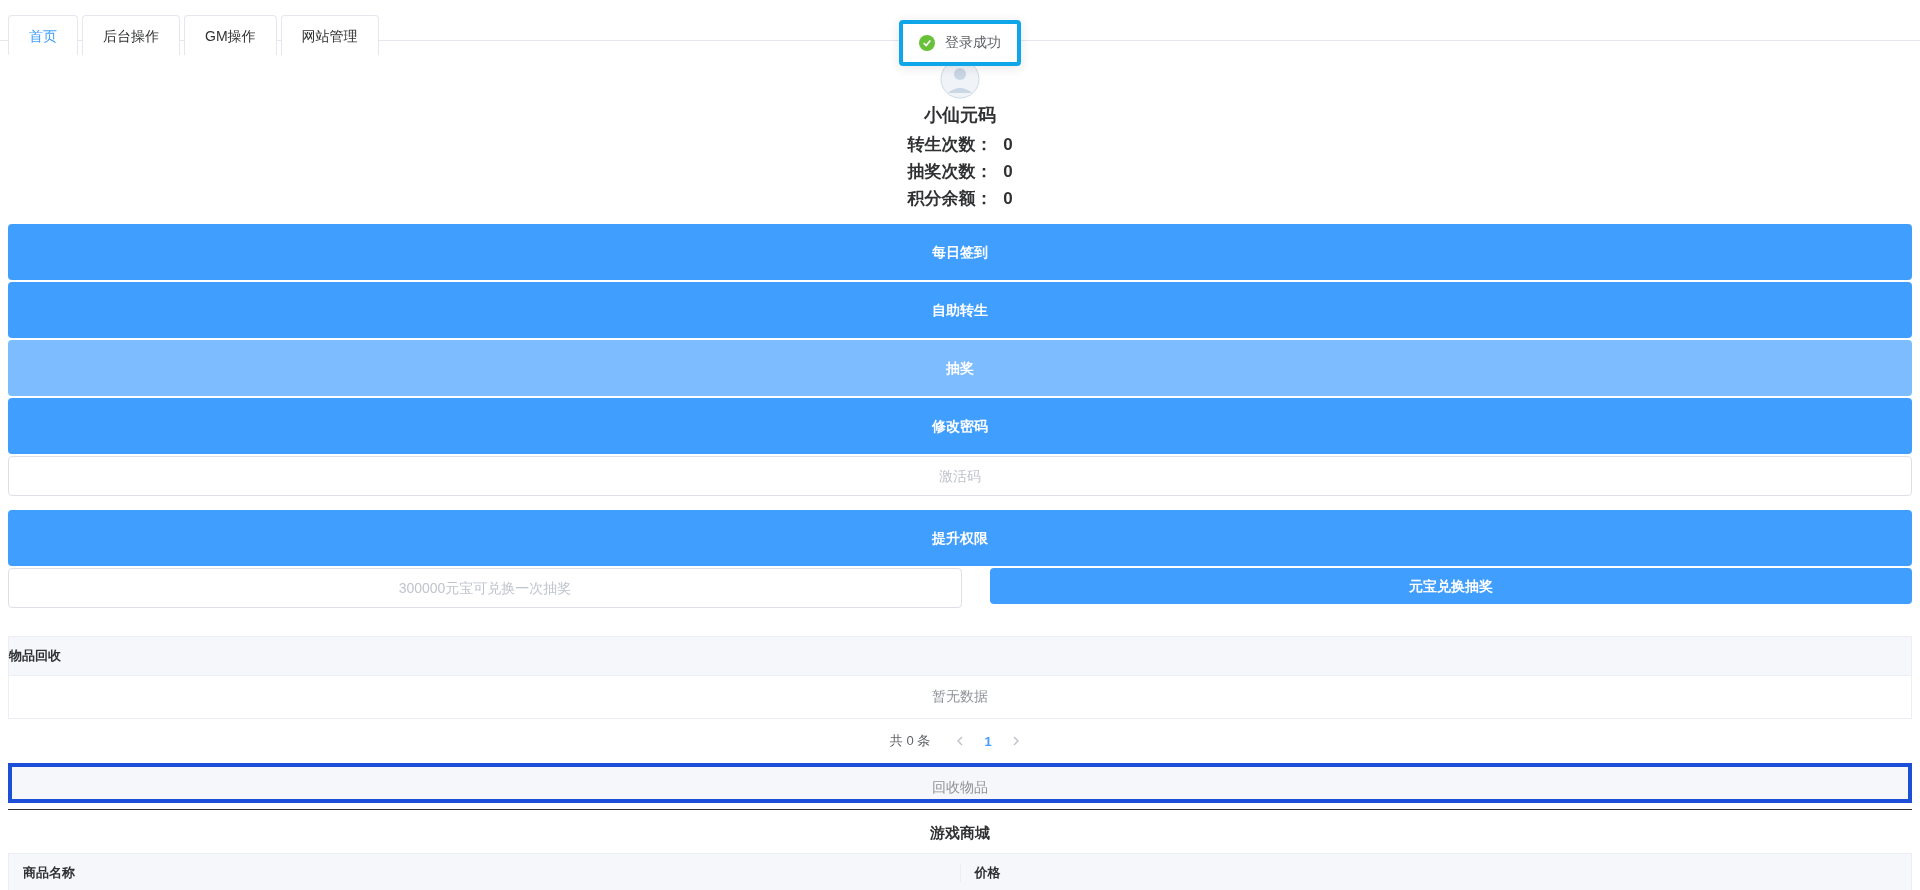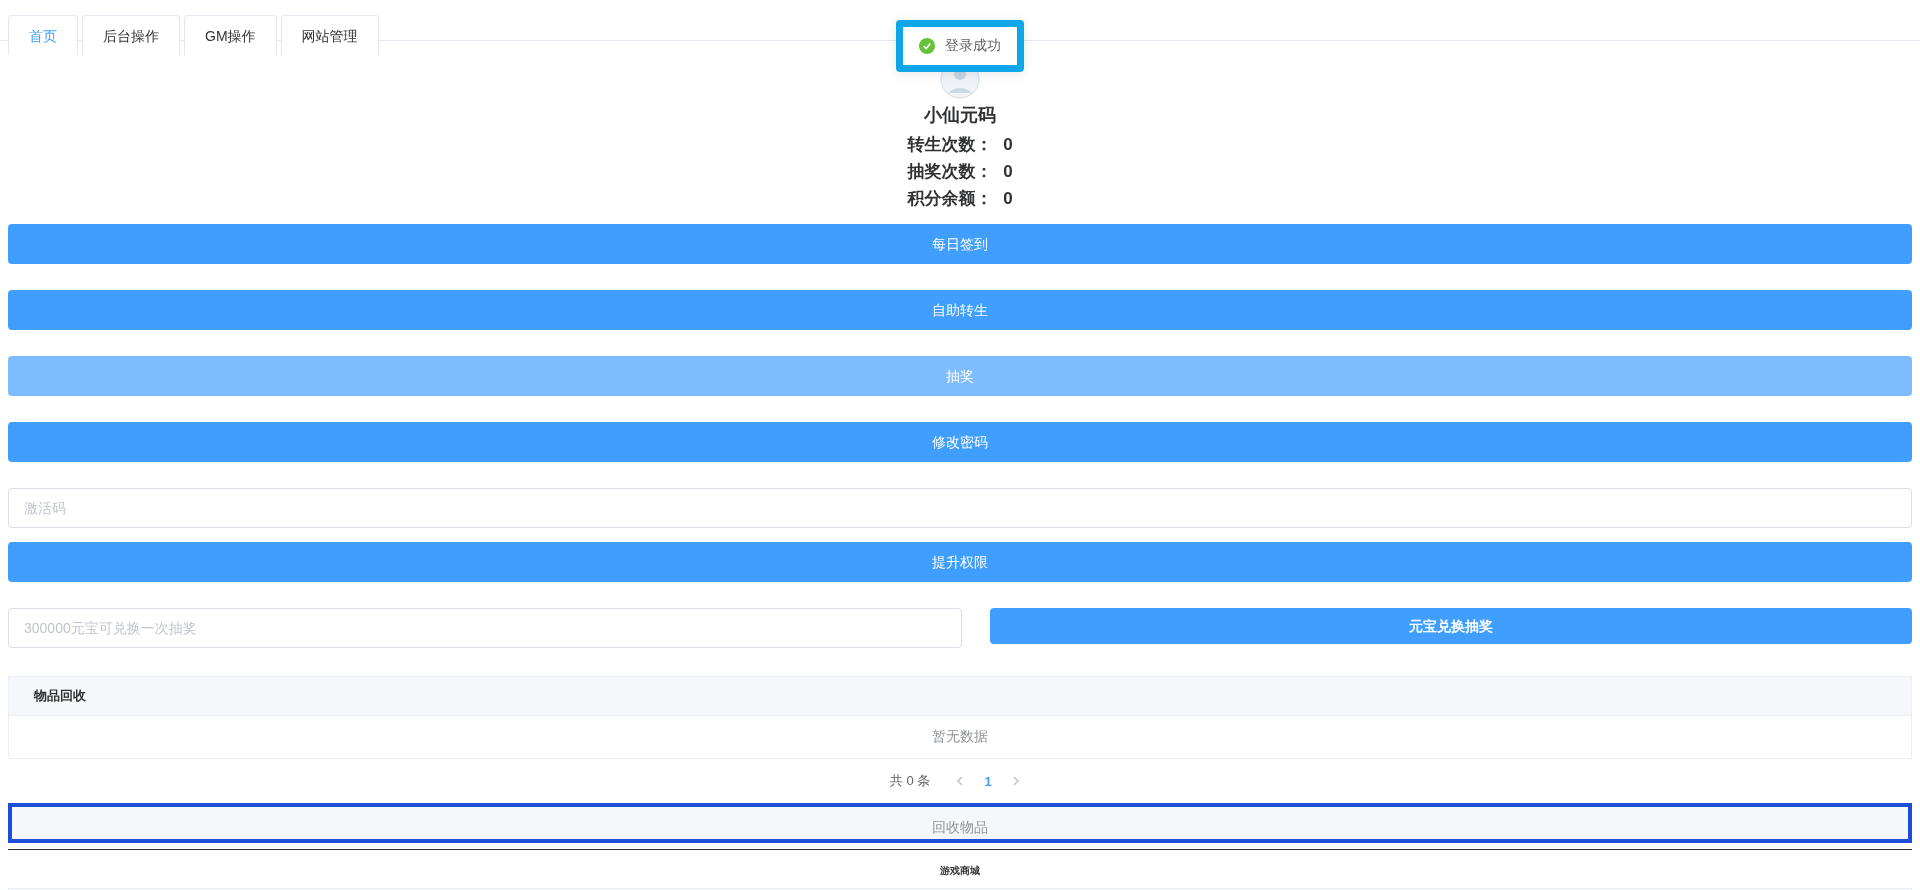"登录成功" .toast { border: 7px solid #0ea5e9 -> 4px solid #0ea5e9 }
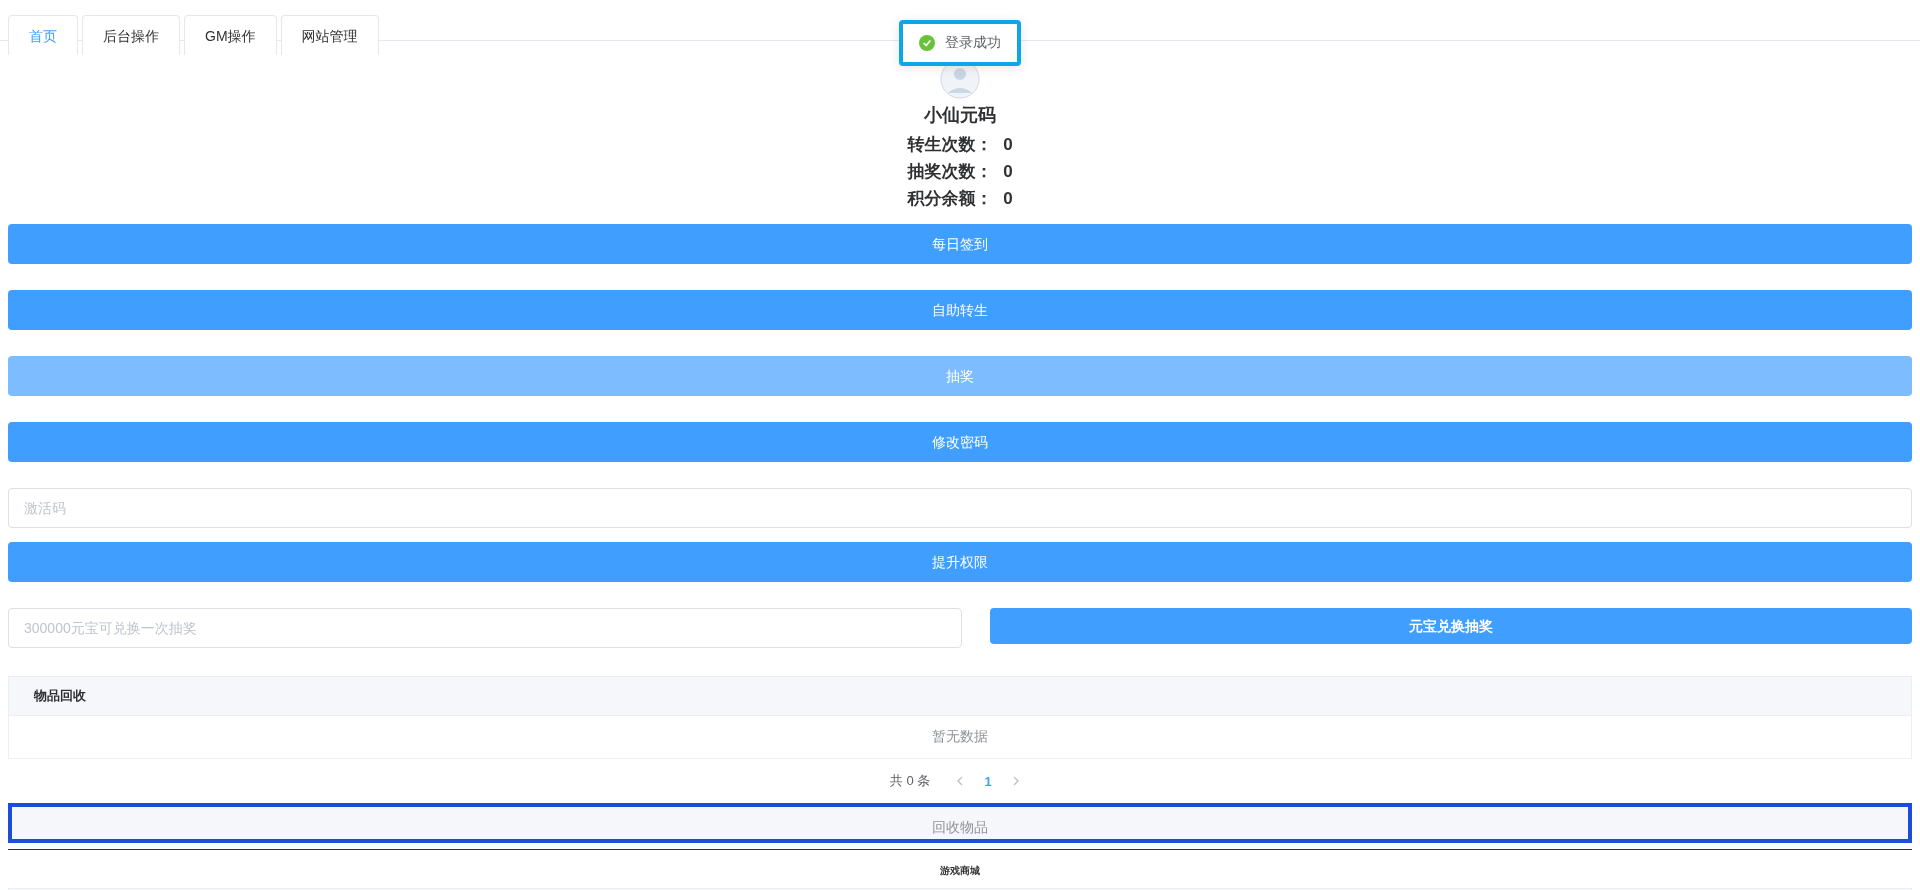"每日签到" .btn { font-weight: normal -> bold; height: 40px -> 56px; margin-bottom: 26px -> 2px }
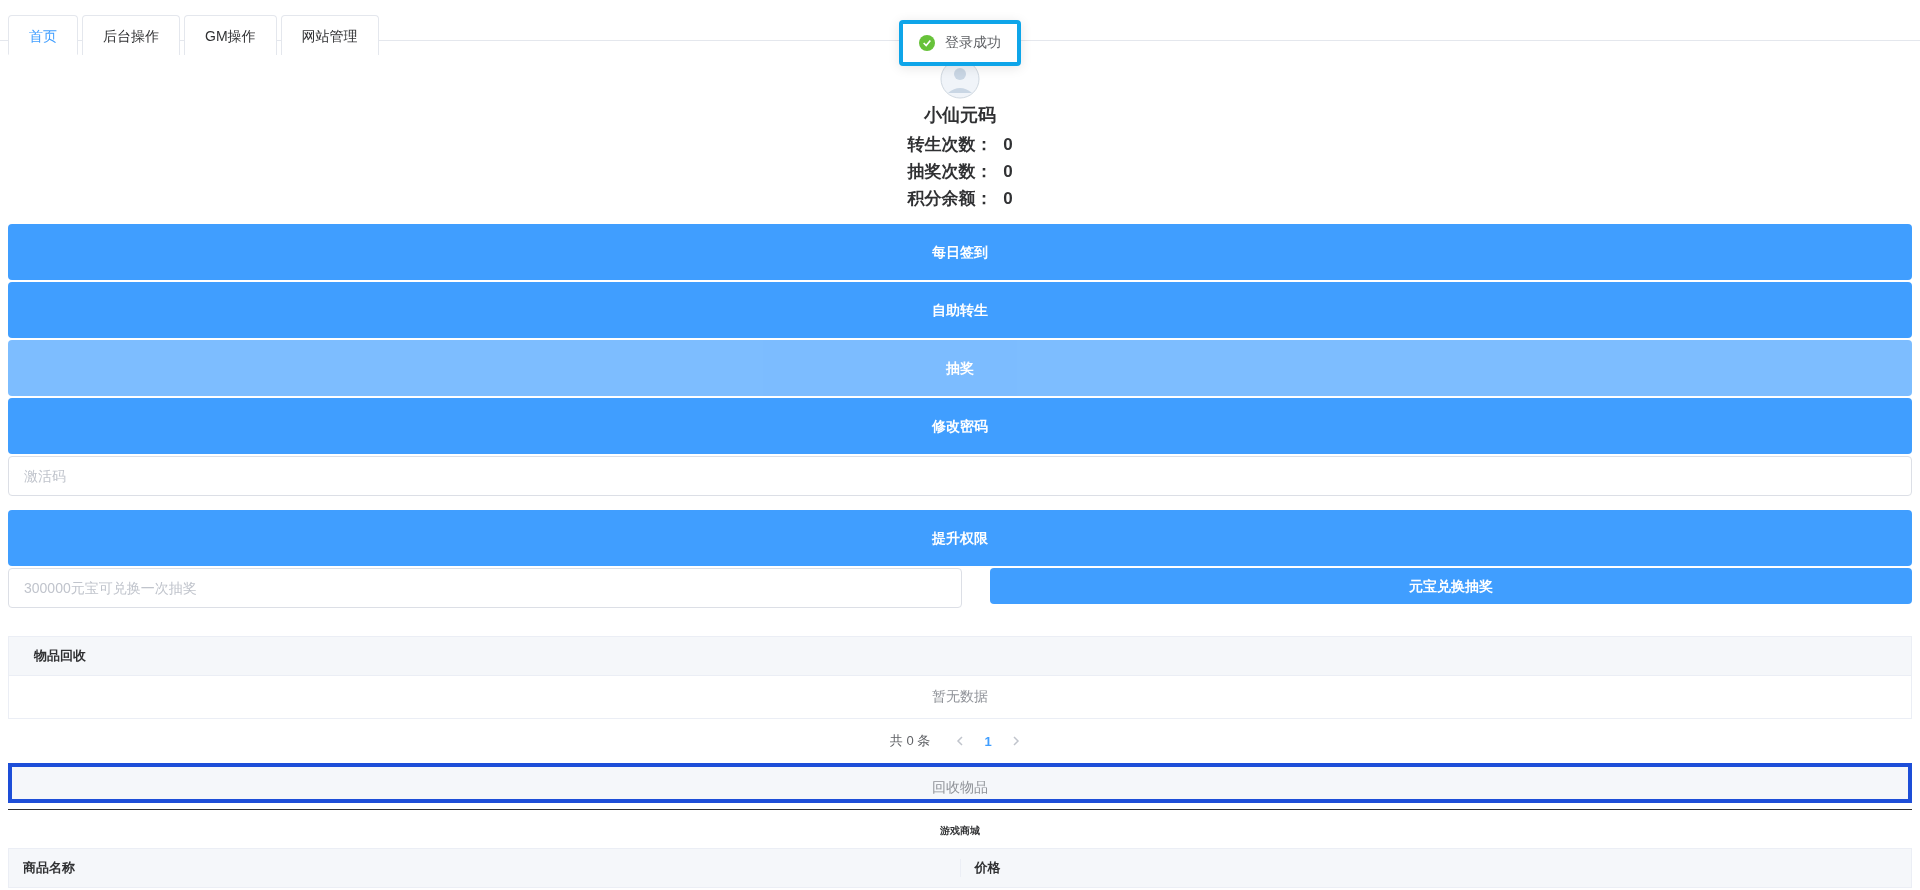"激活码" .input { text-align: none -> center }
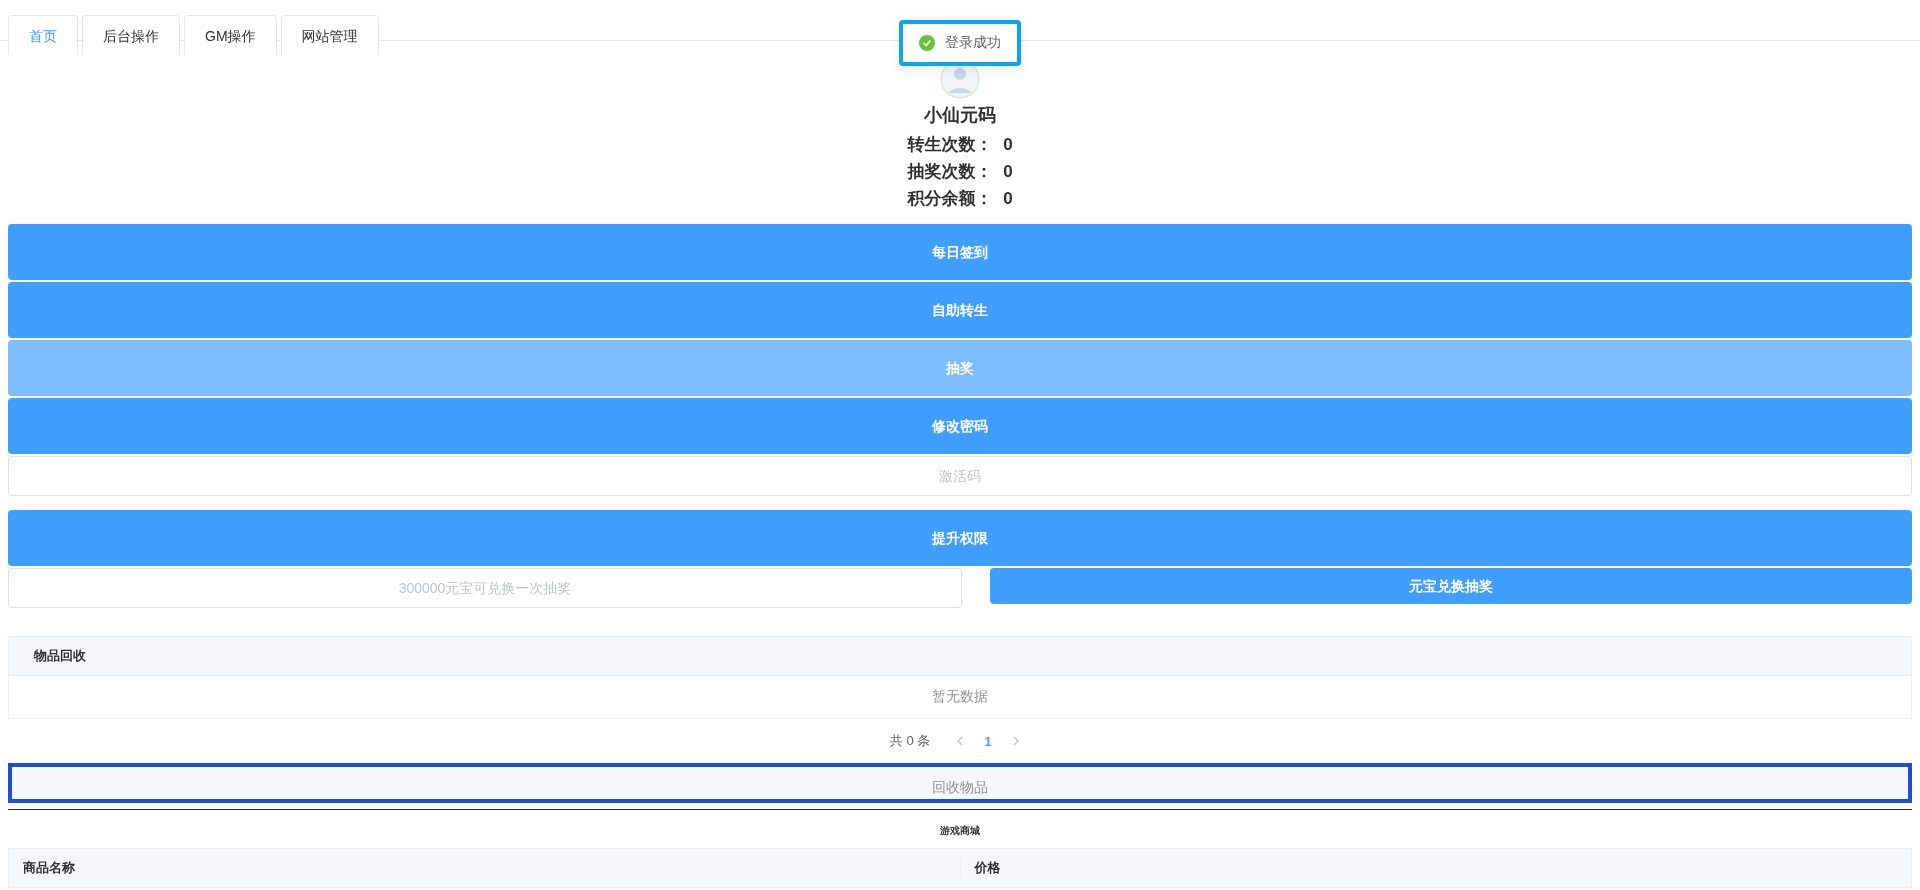"物品回收" .table-header { padding: 0 25px -> 0 0 }
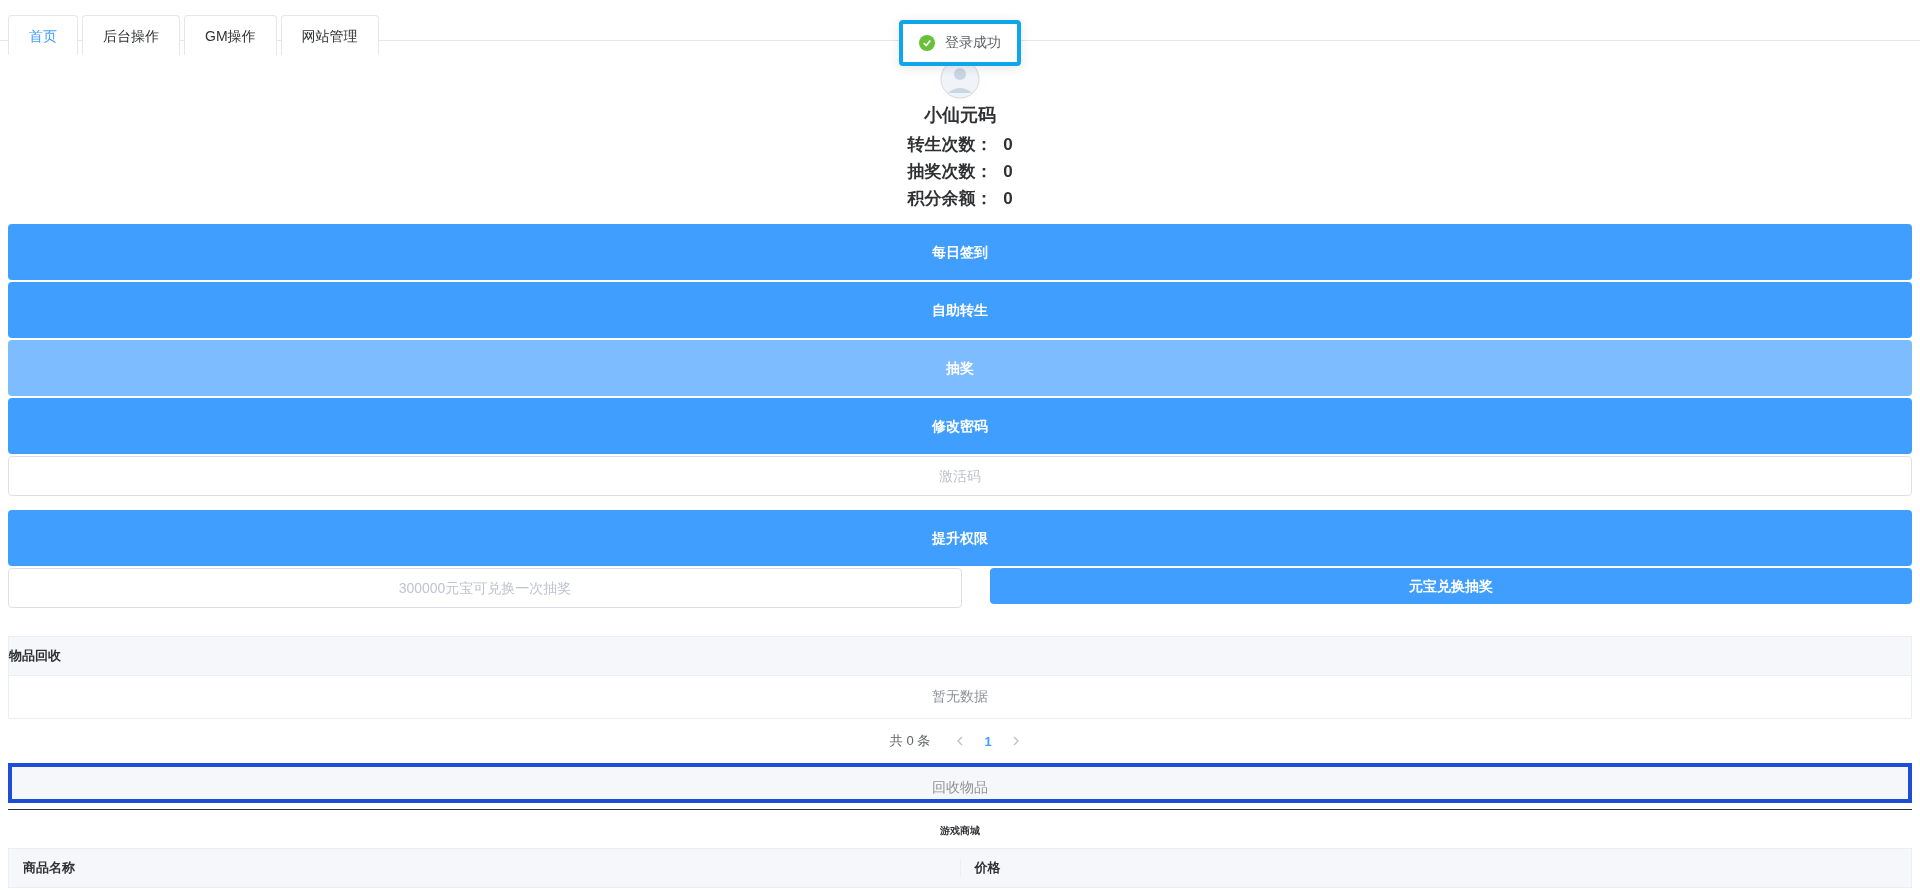"游戏商城" .shop-title { font-size: 10px -> 15px }
